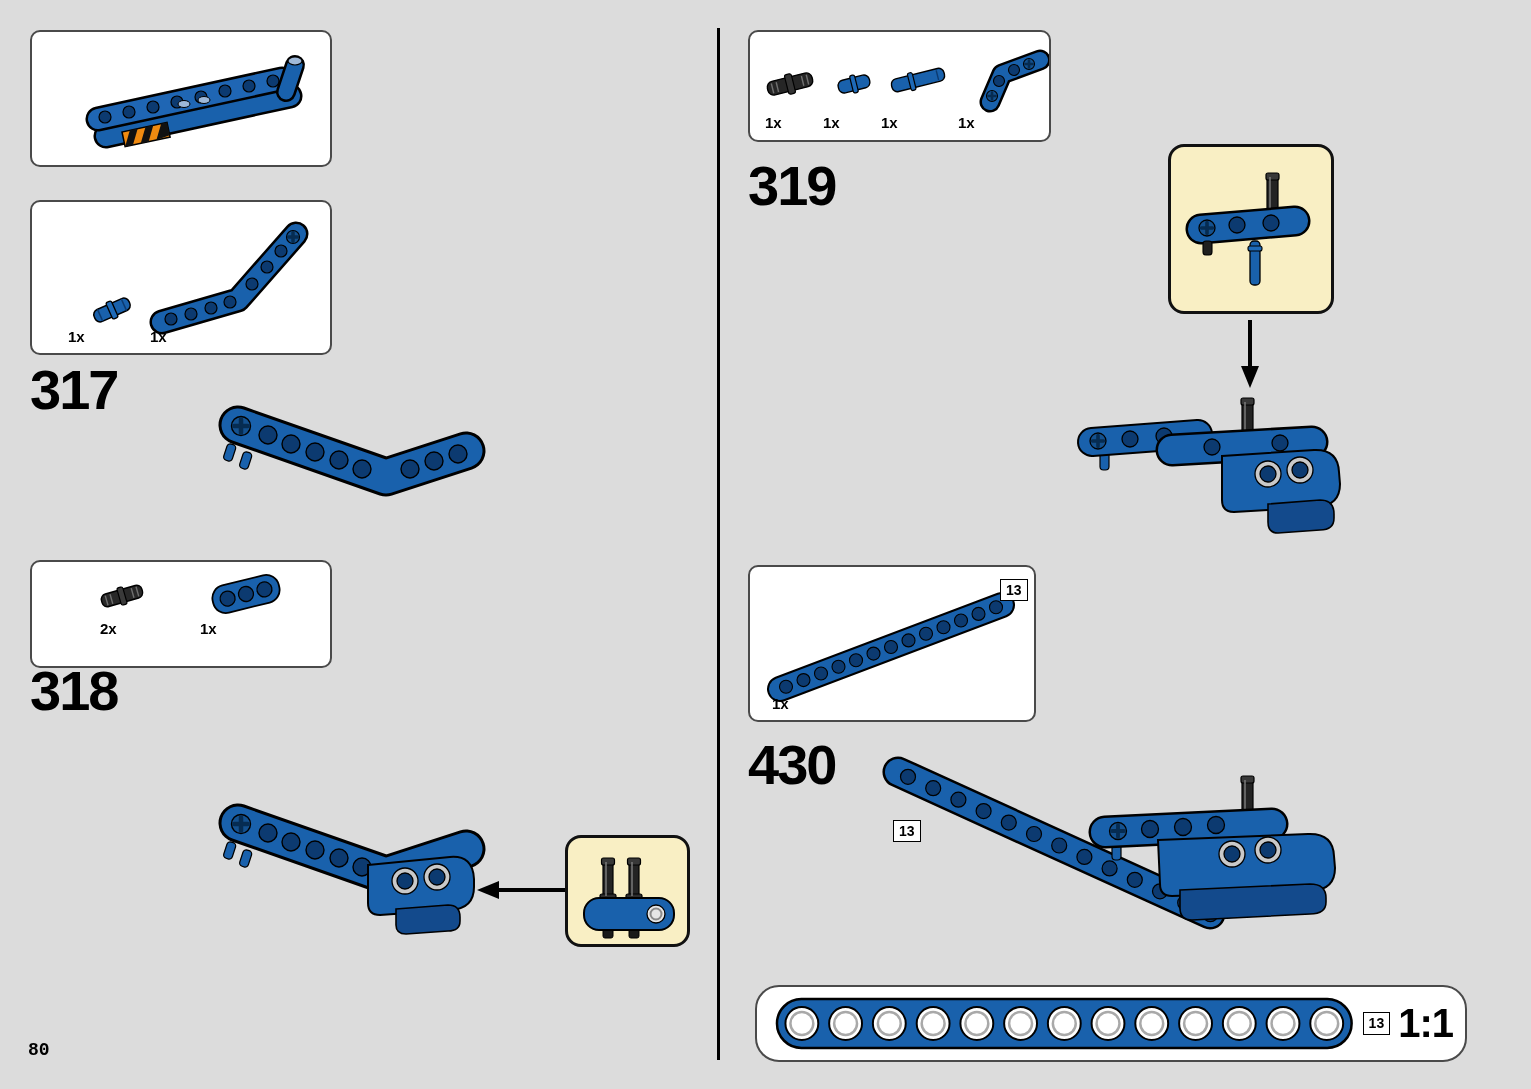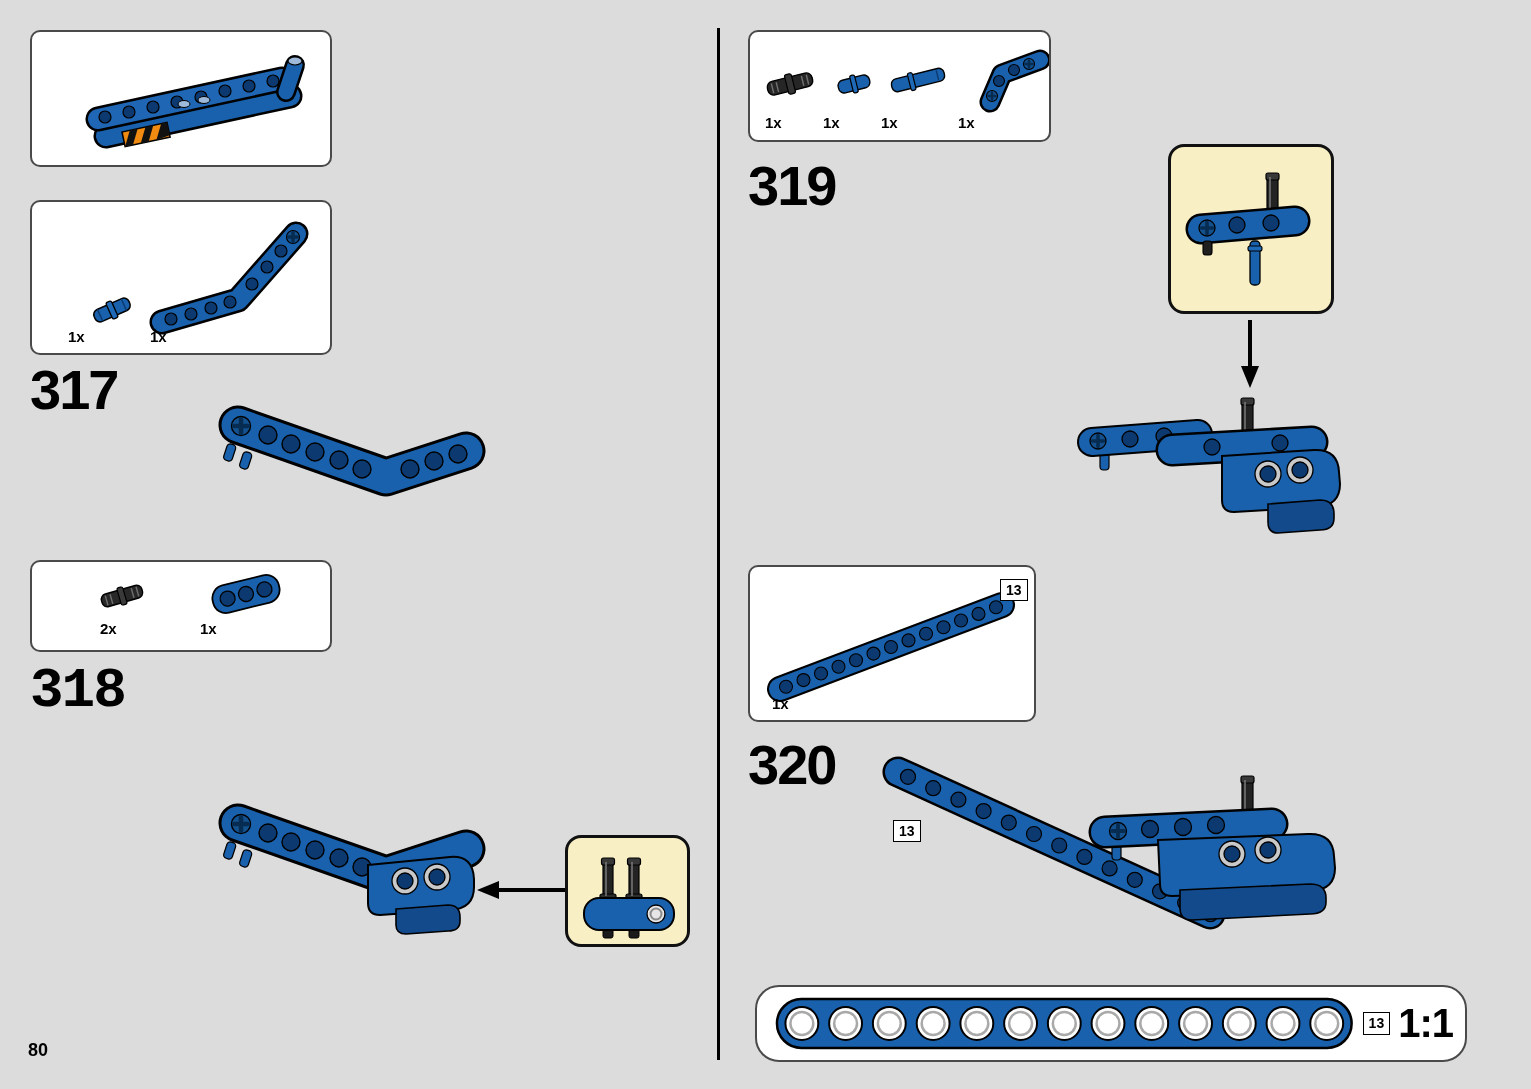"2x" div.pbox { height: 92px -> 108px }
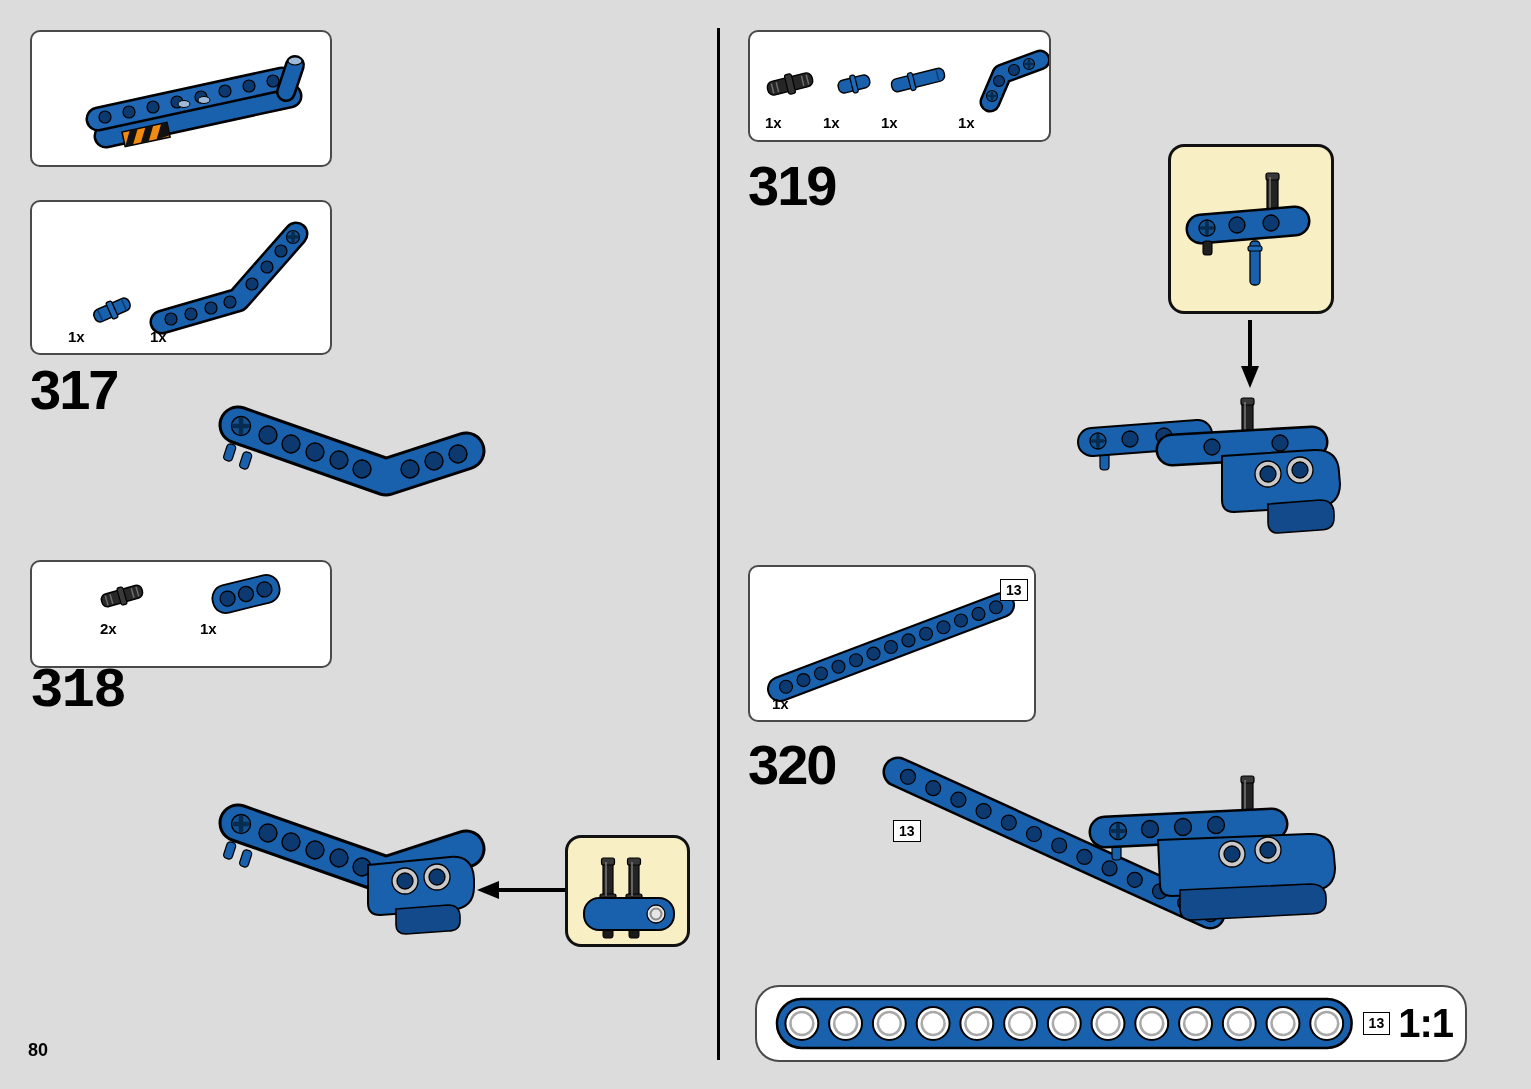"318" div.stepnum { font-family: Liberation Mono, monospace -> none }
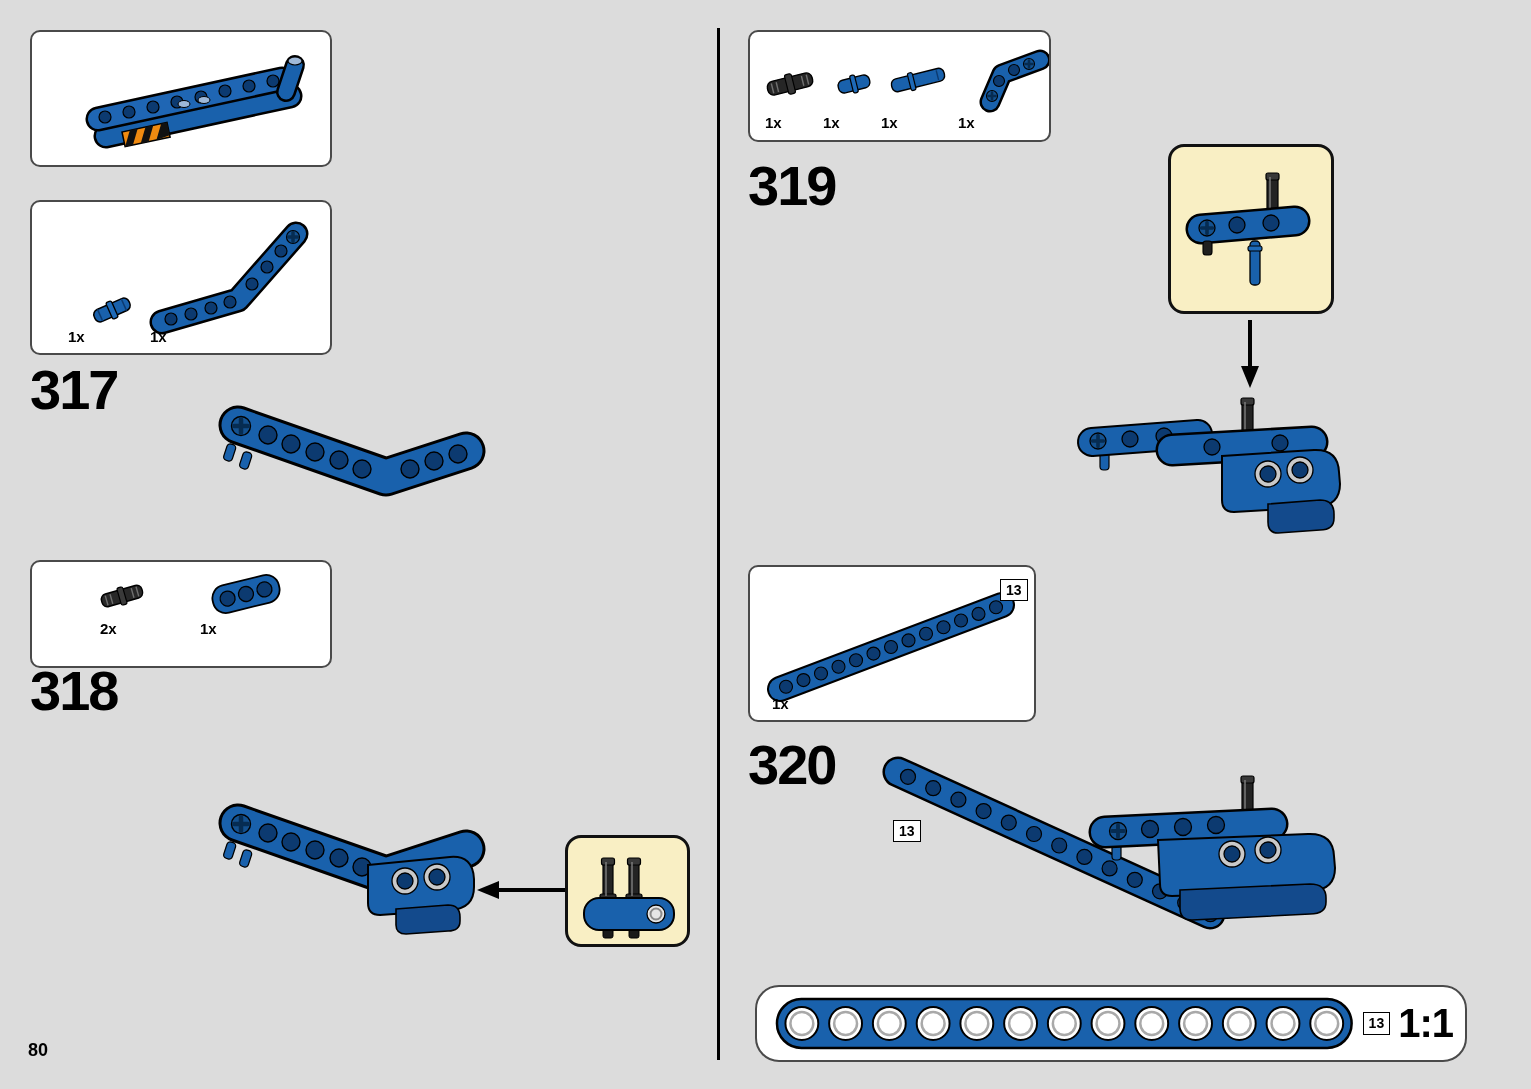"320" div.stepnum { text: 320 -> 430 }
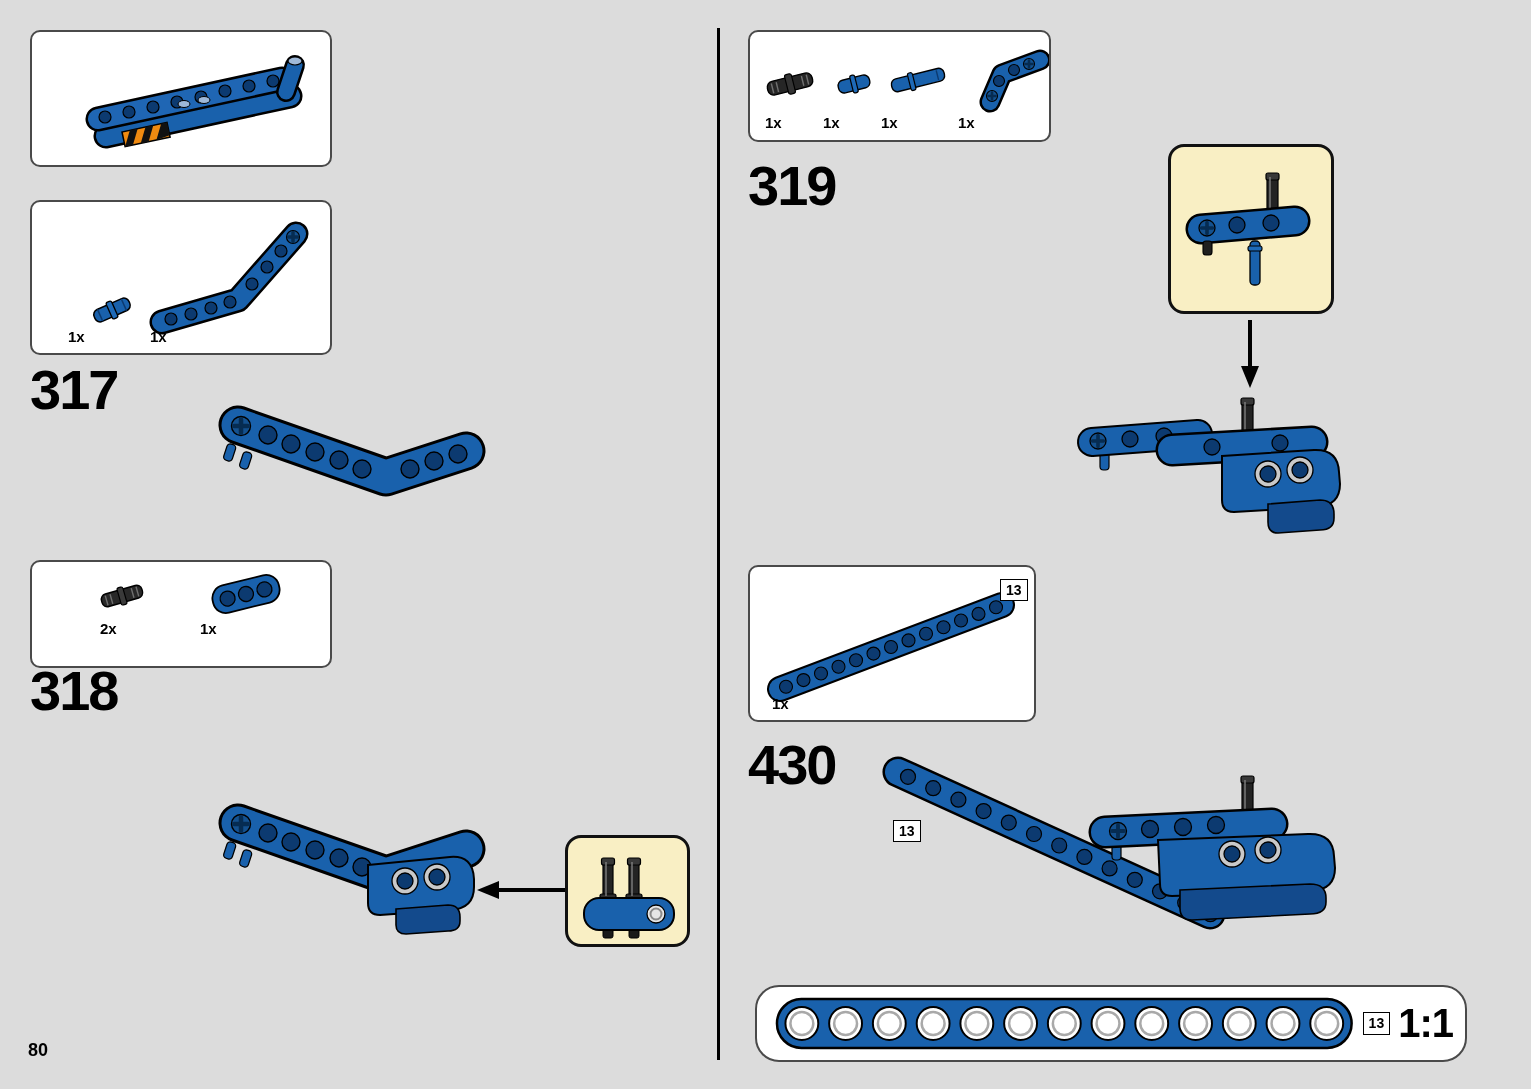"80" .pagenum { font-family: none -> Liberation Mono, monospace }
